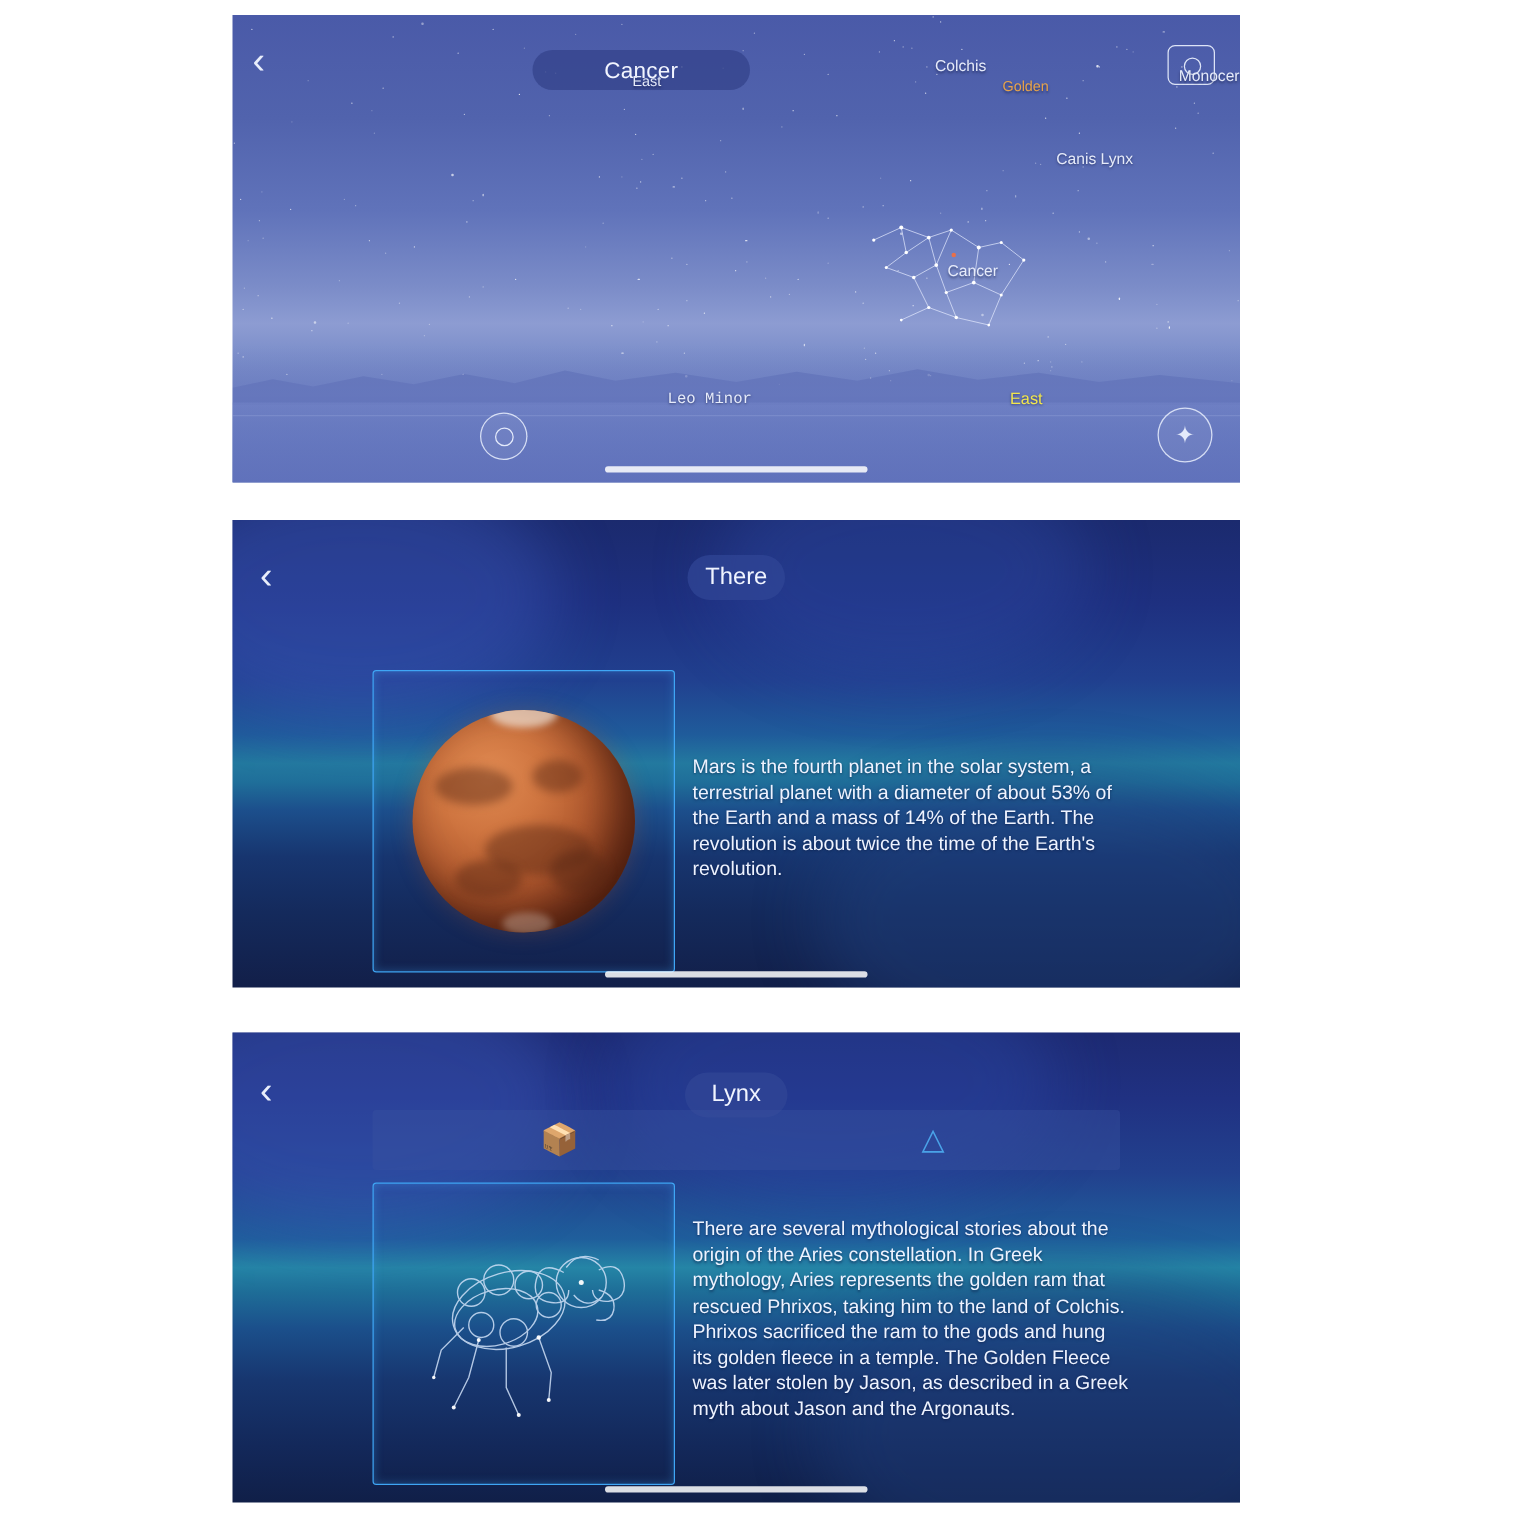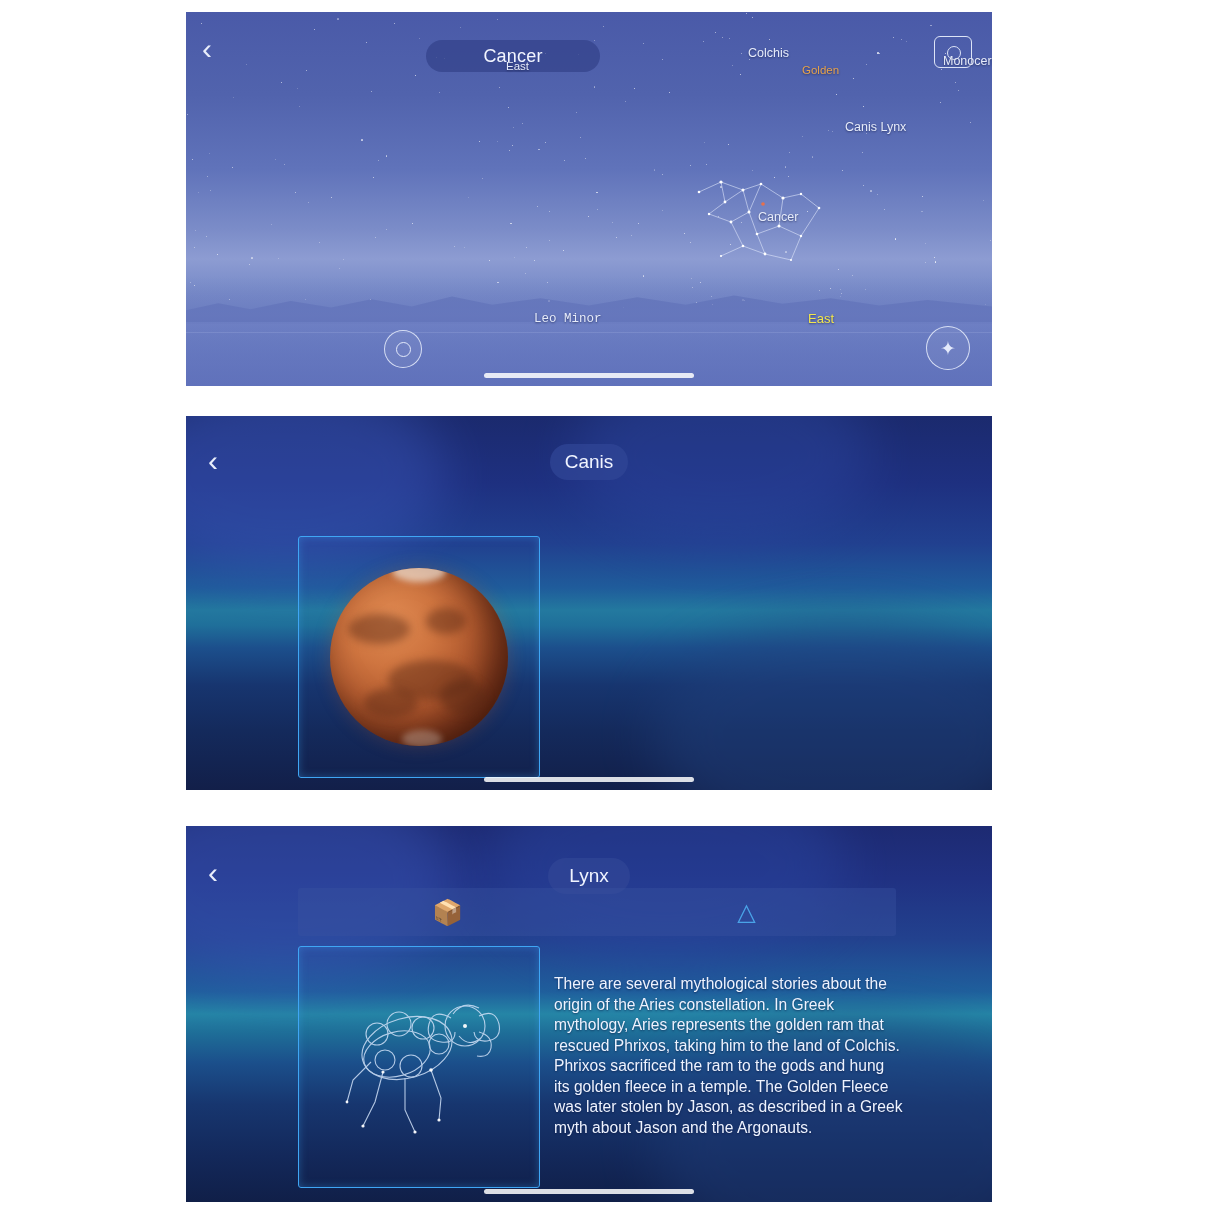"Canis" div.detail-title-pill { text: Canis -> There }
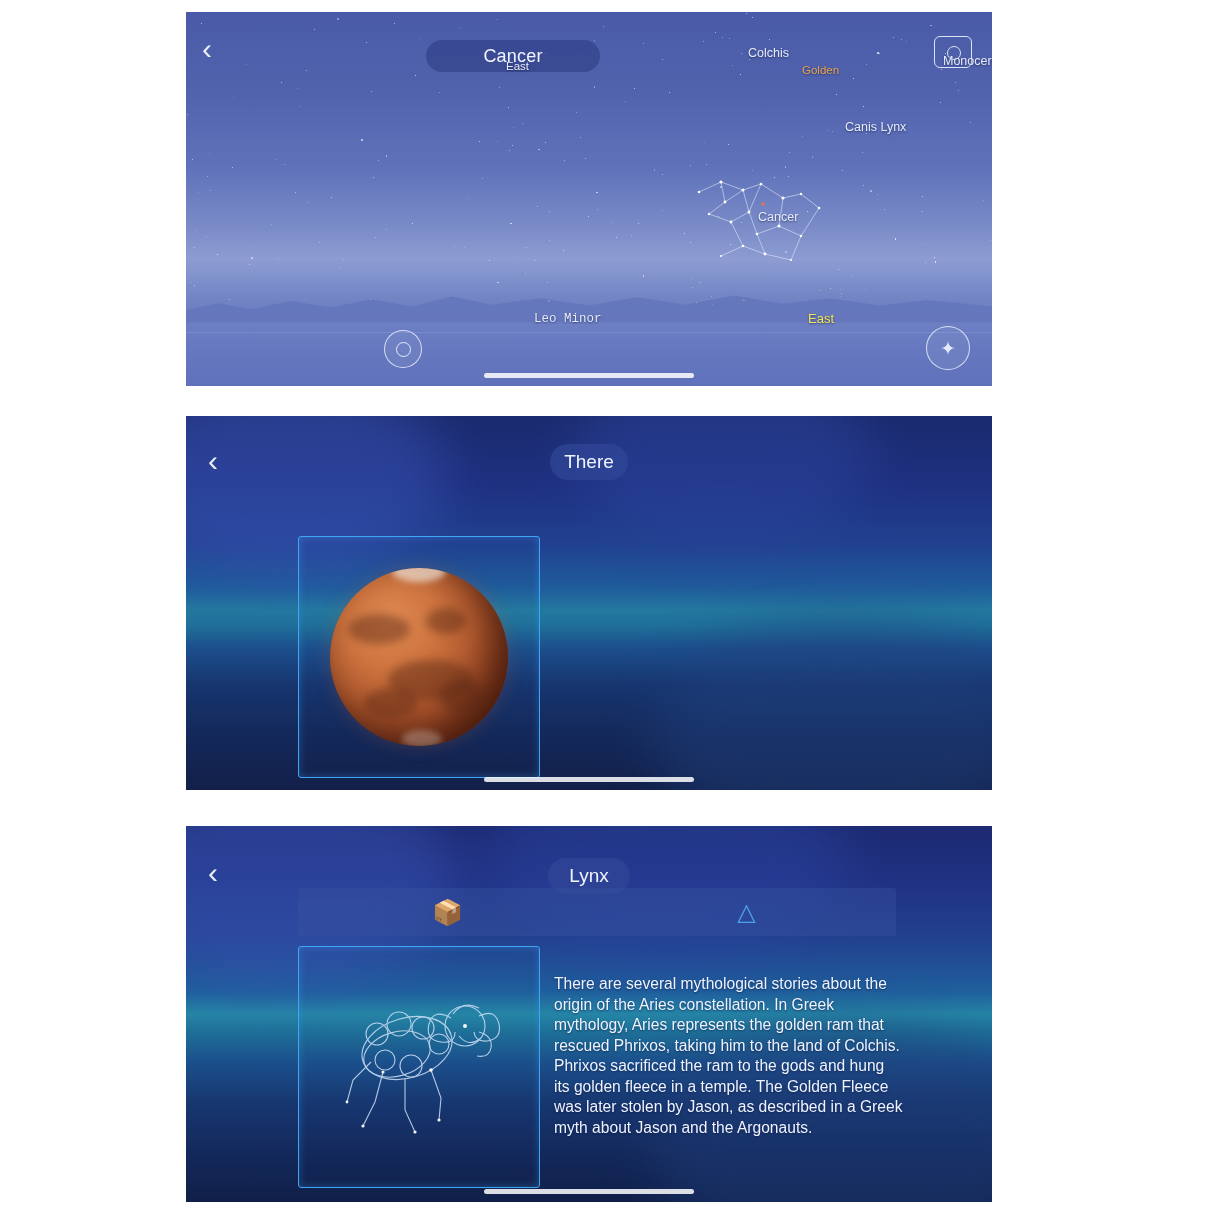"Mars is the fourth planet" div.detail-text { html: none -> <div>Mars is the fourth planet in the solar system, a terrestrial planet with a diameter of about 53% of the Earth and a mass of 14% of the Earth. The revolution is about twice the time of the Earth's revolution.</div> }
